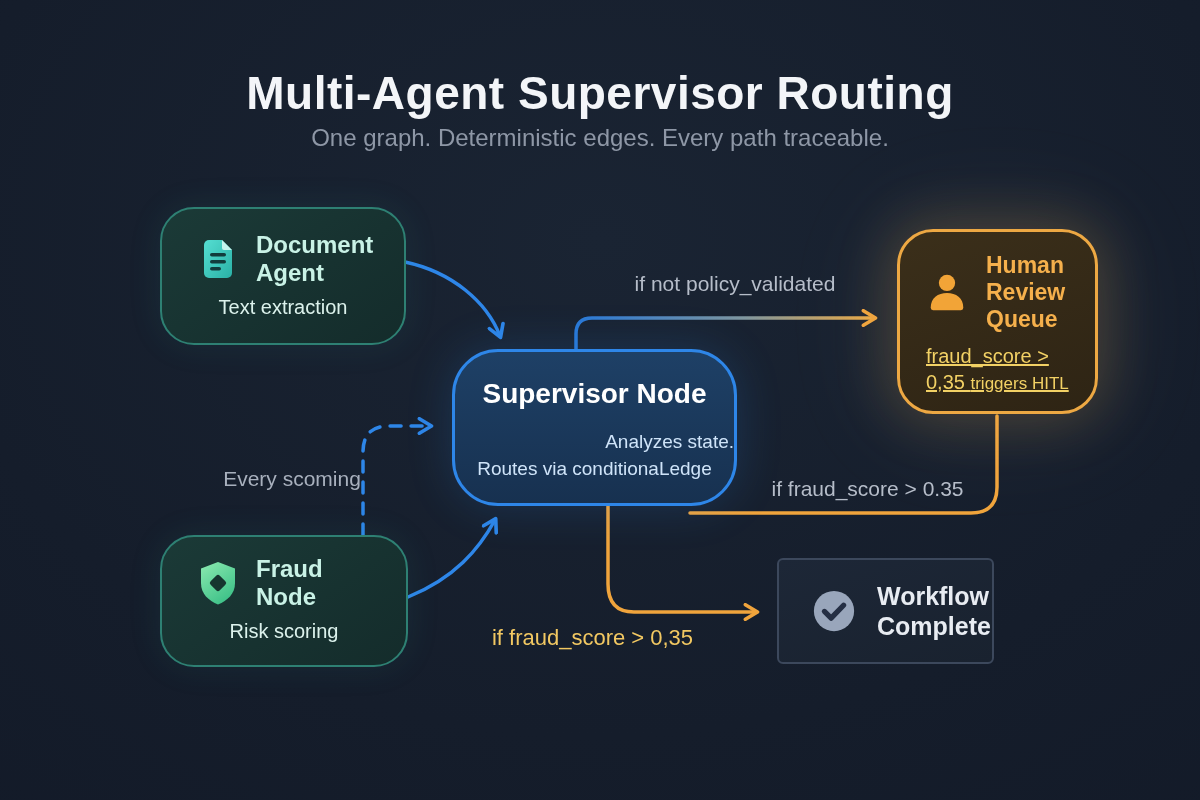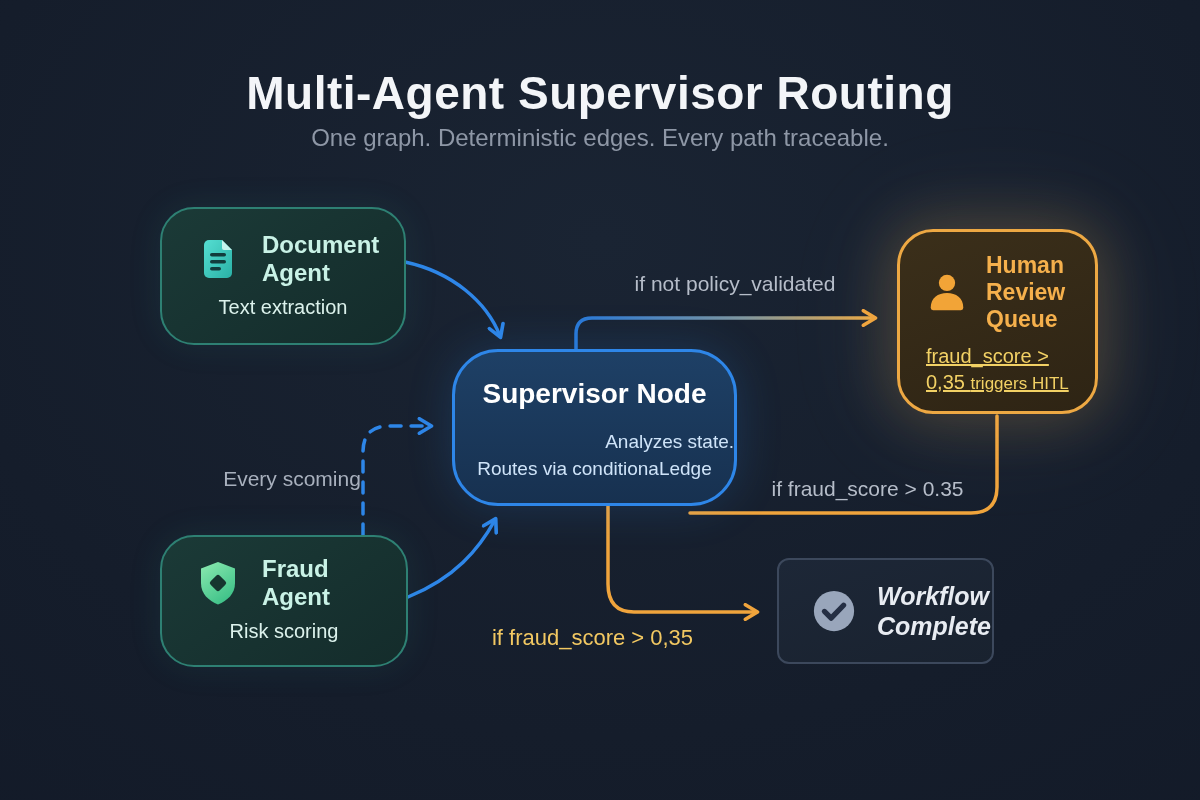"Document Agent" .card-top { gap: 20px -> 14px }
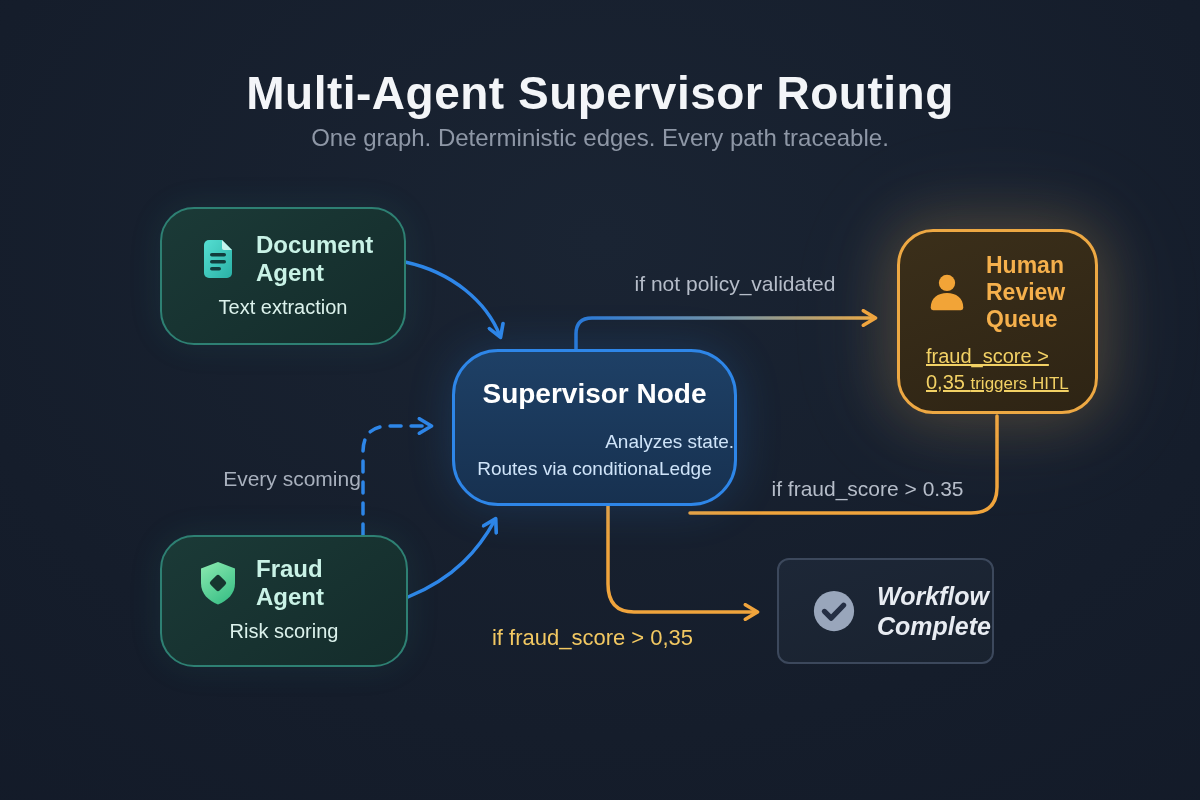"Fraud Agent" div.agent-title { text: Agent -> Node }
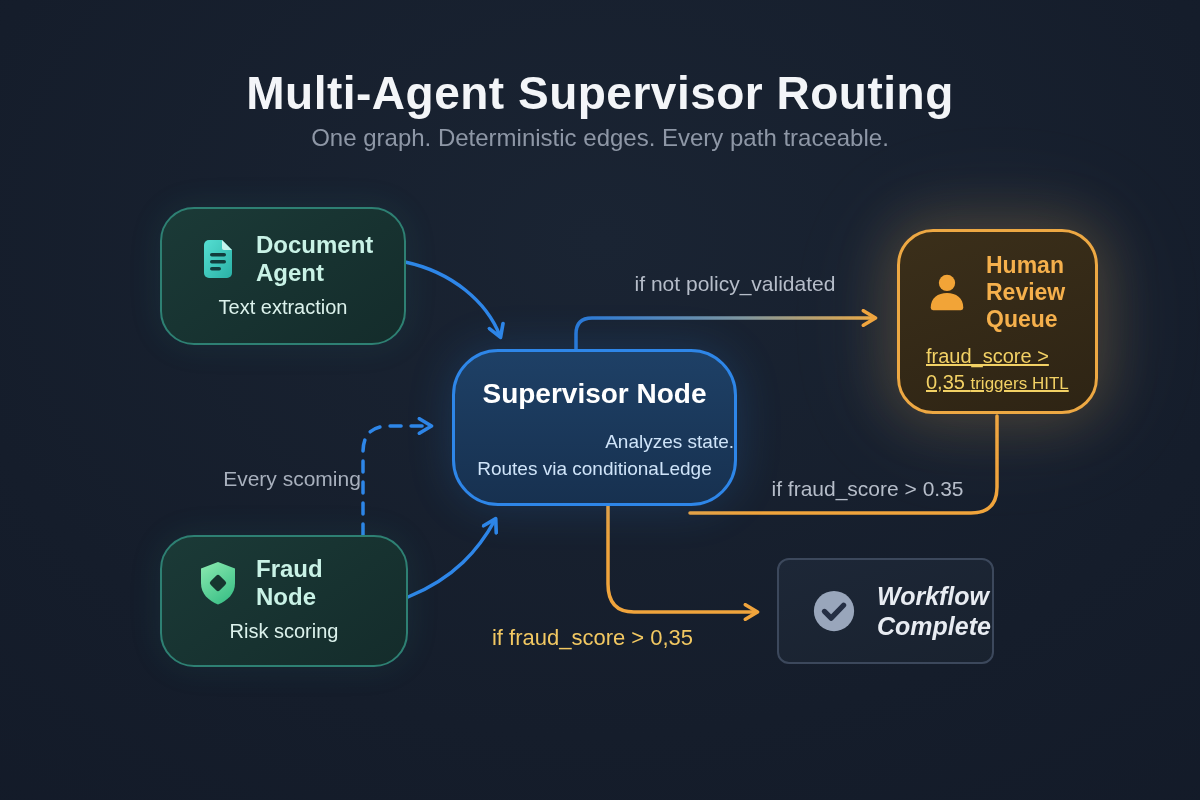"Workflow Complete" .wf-card { border-radius: 12px -> 6px; font-style: italic -> none }
